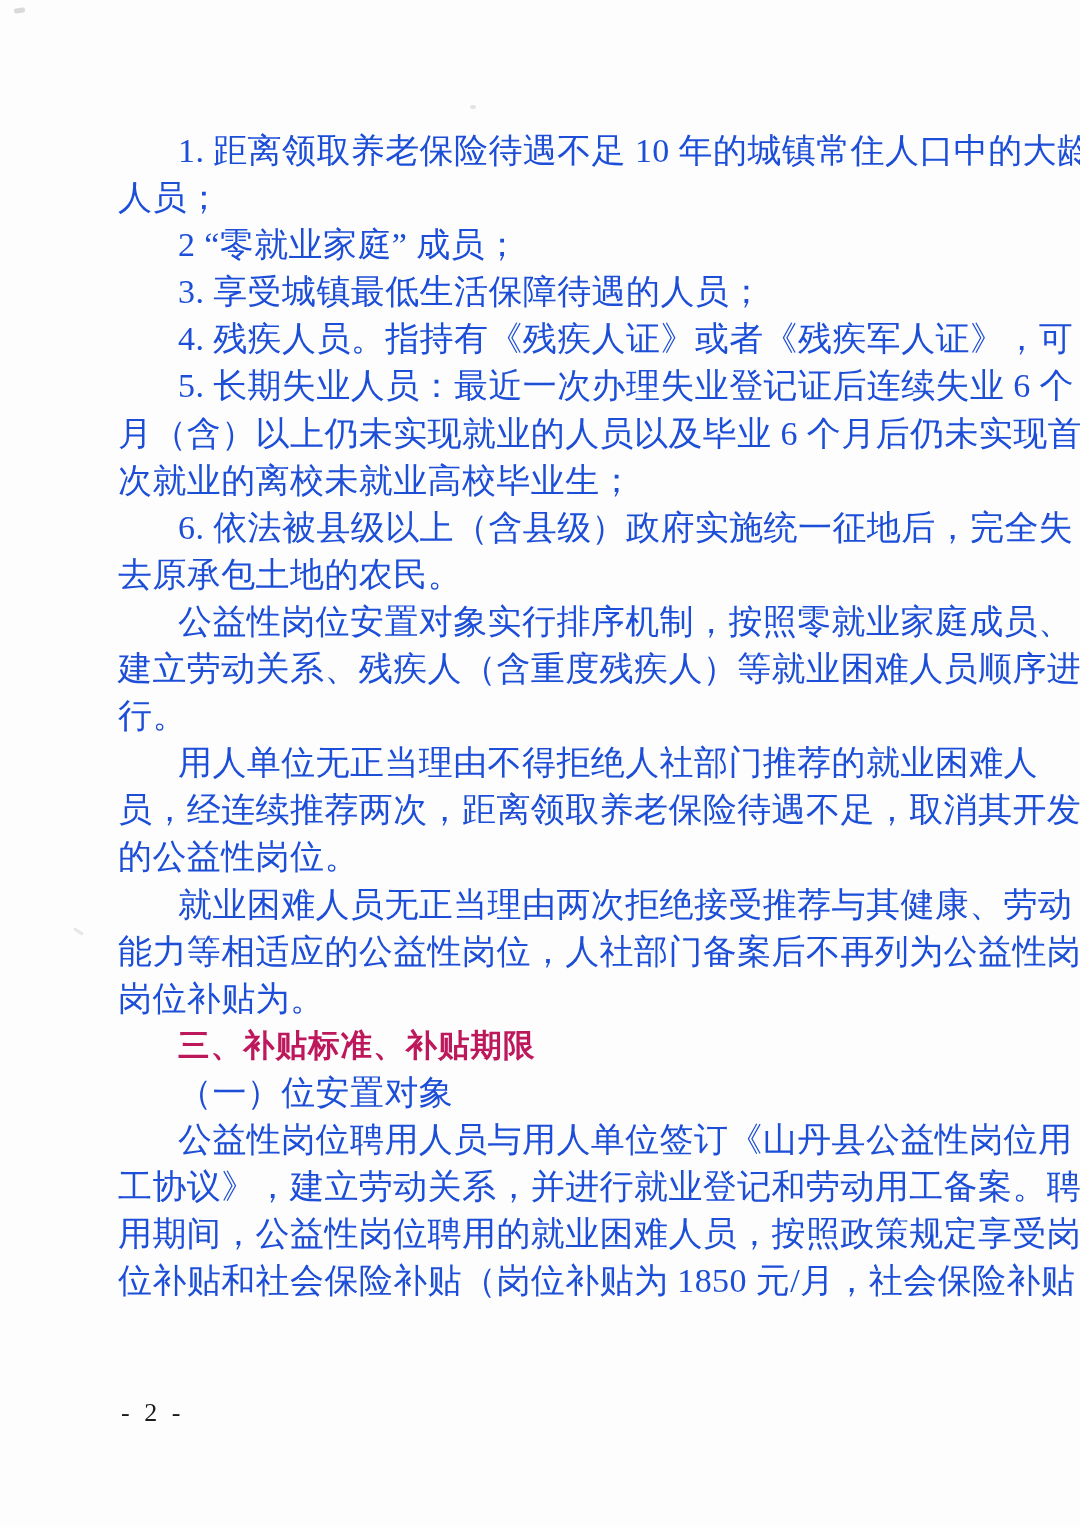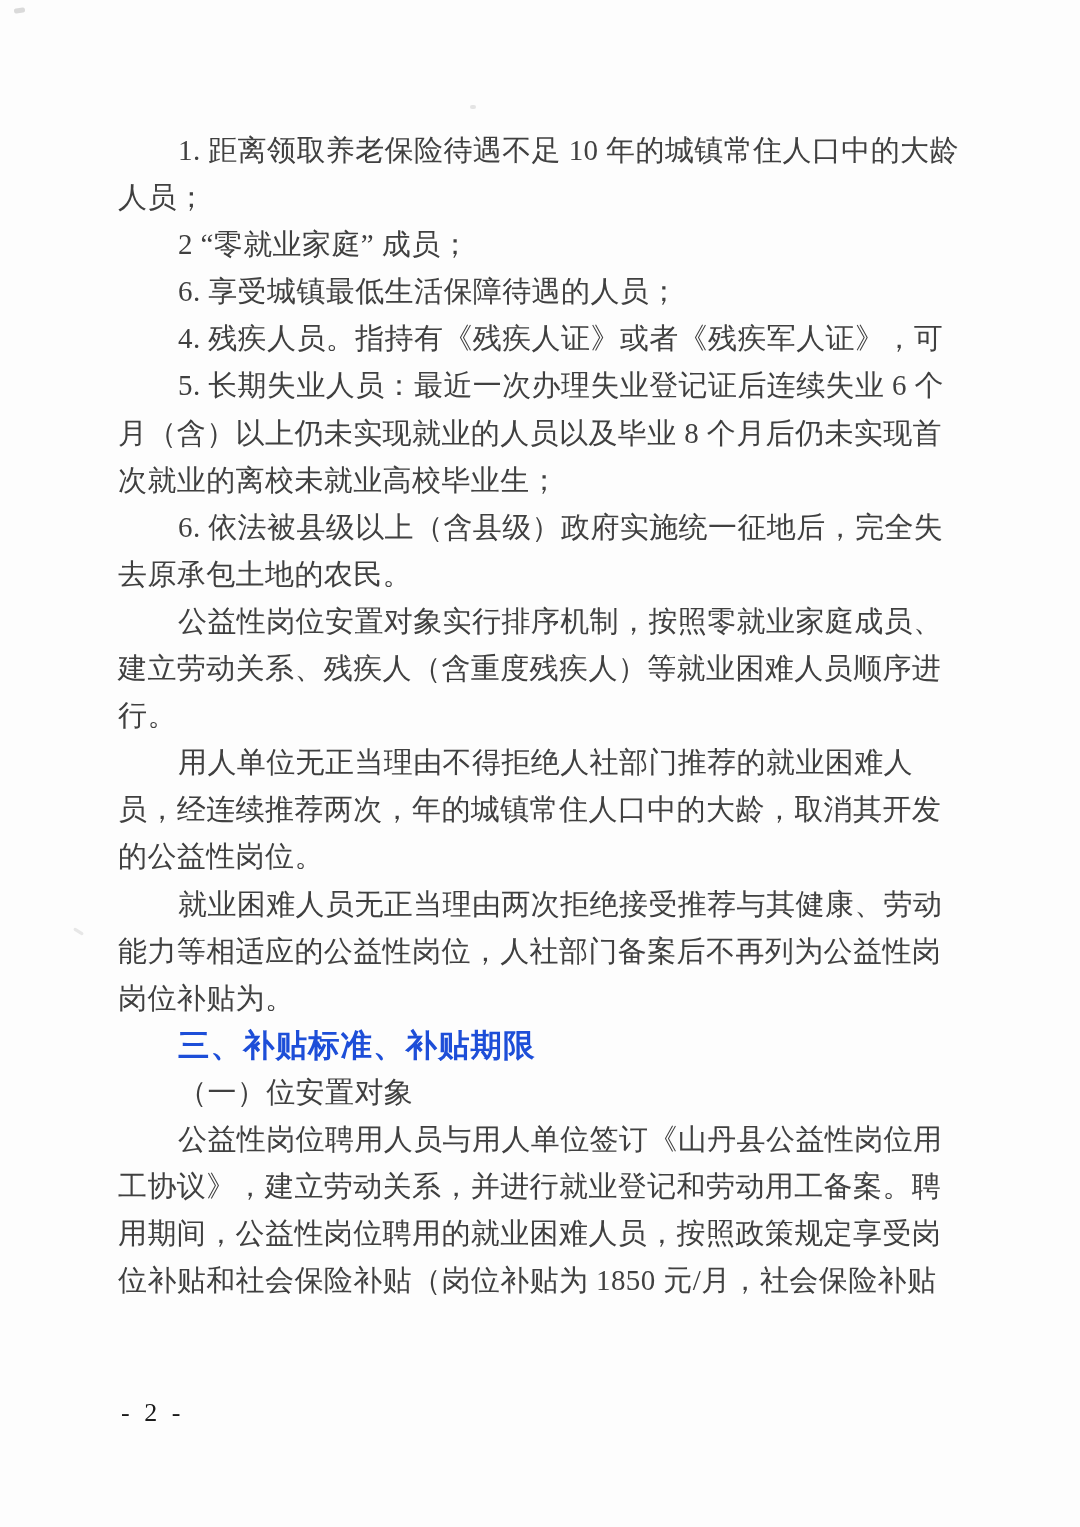"1. 距离领取养老保险待遇不足 10 年的城镇常住人口中的大龄" .line { color: #404040 -> #1d4ed8; font-size: 29px -> 34px }
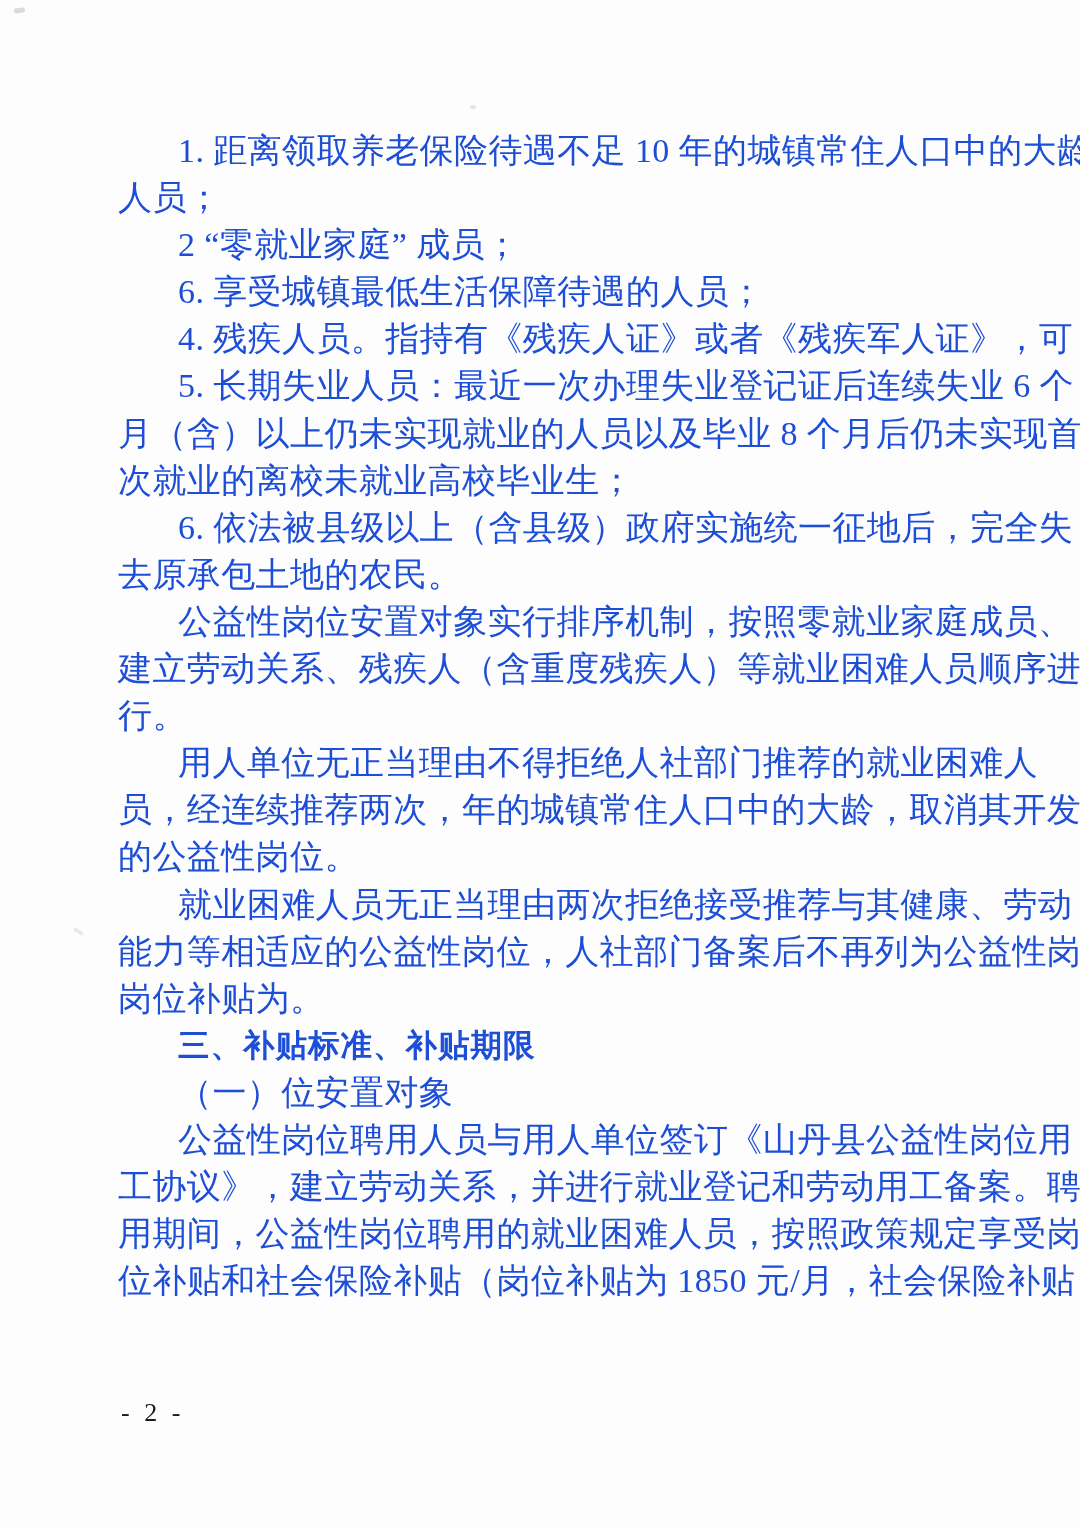"6. 享受城镇最低生活保障待遇的人员；" div.line { text: 6 -> 3 }
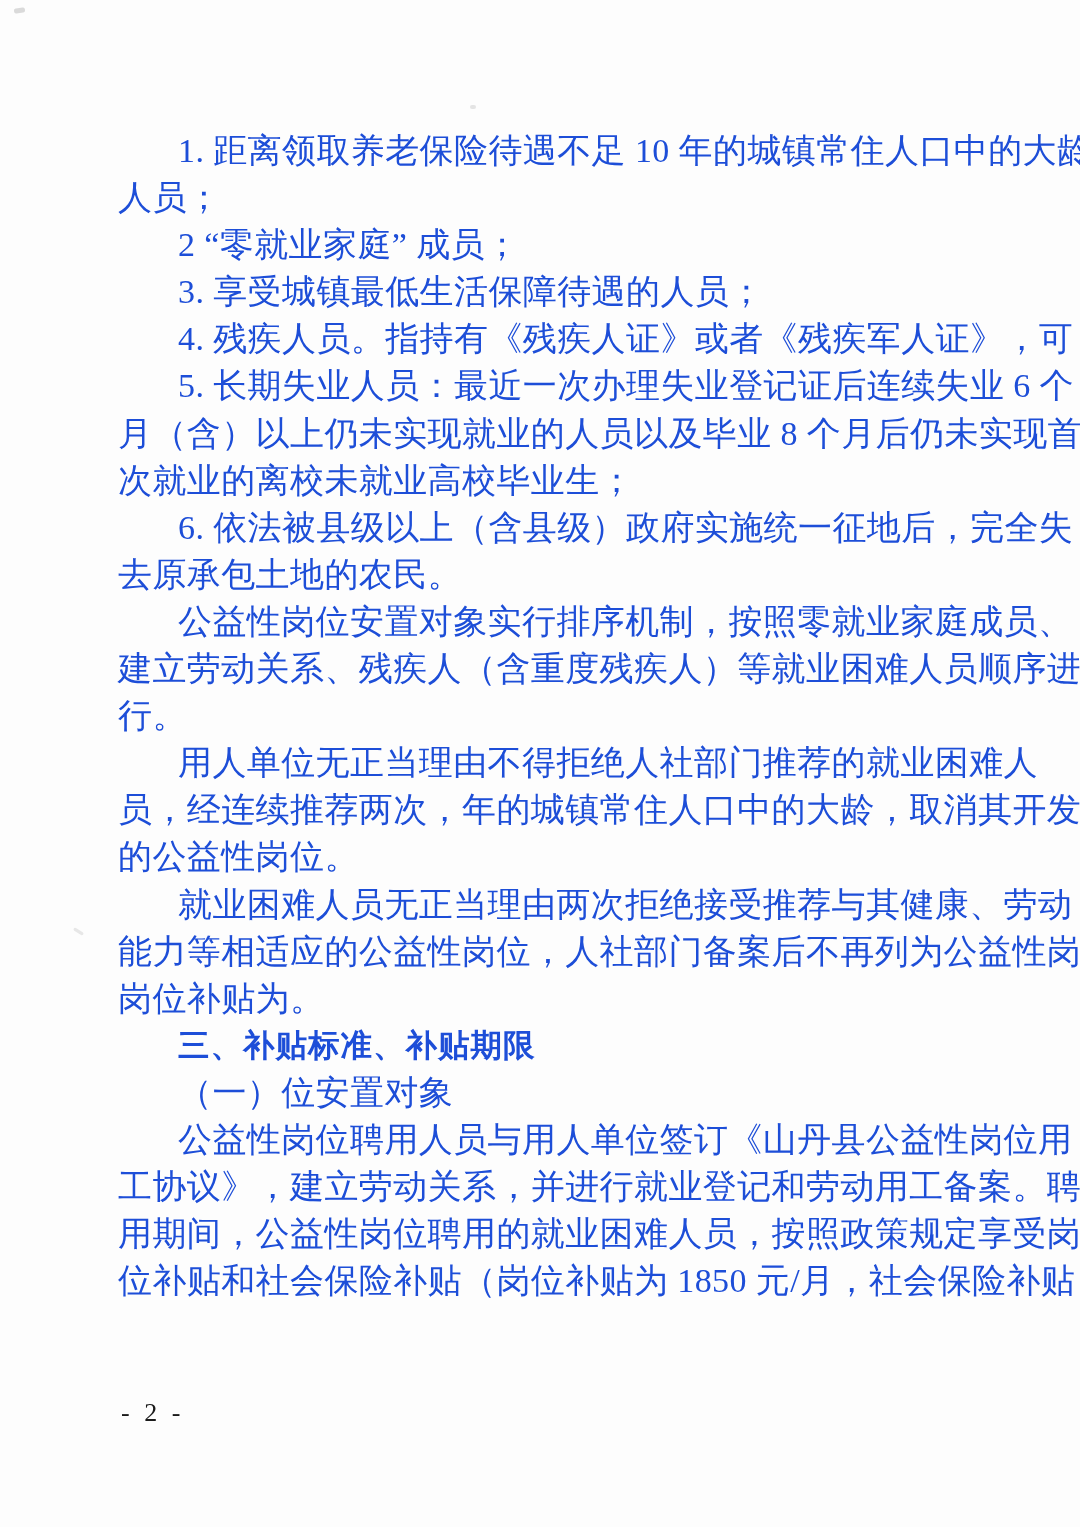"月（含）以上仍未实现就业的人员以及毕业 8 个月后仍未实现首" div.line { text: 8 -> 6 }
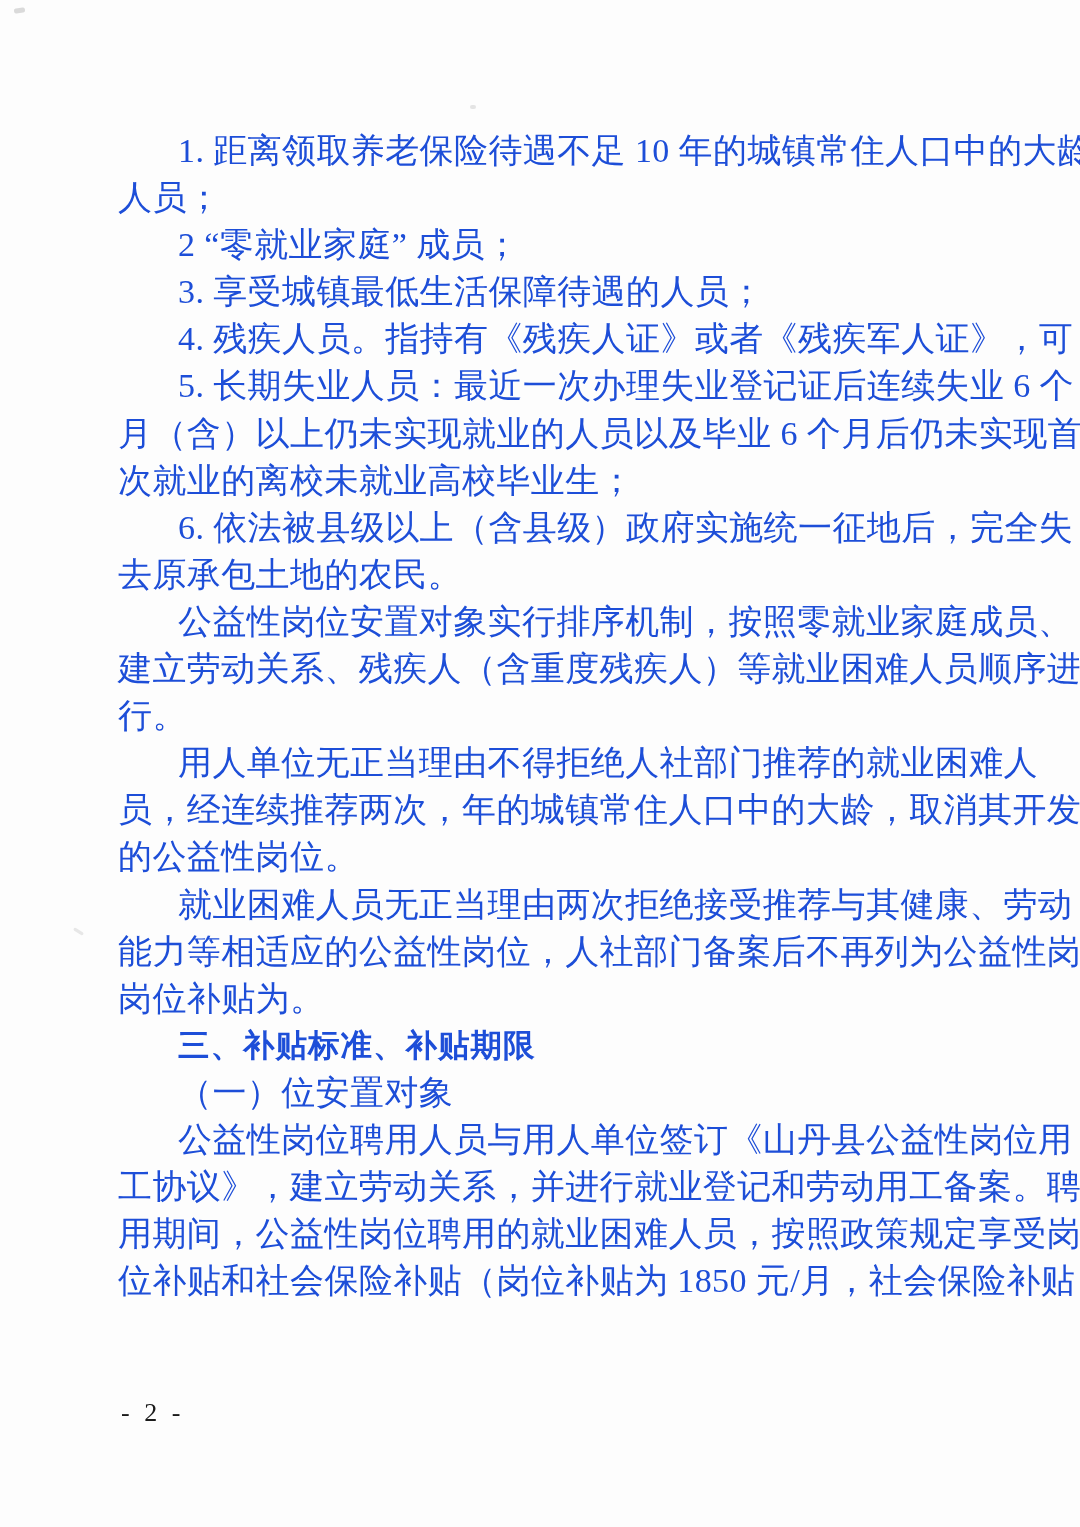"员，经连续推荐两次，年的城镇常住人口中的大龄，取消其开发" div.line { text: 年的城镇常住人口中的大龄 -> 距离领取养老保险待遇不足 }
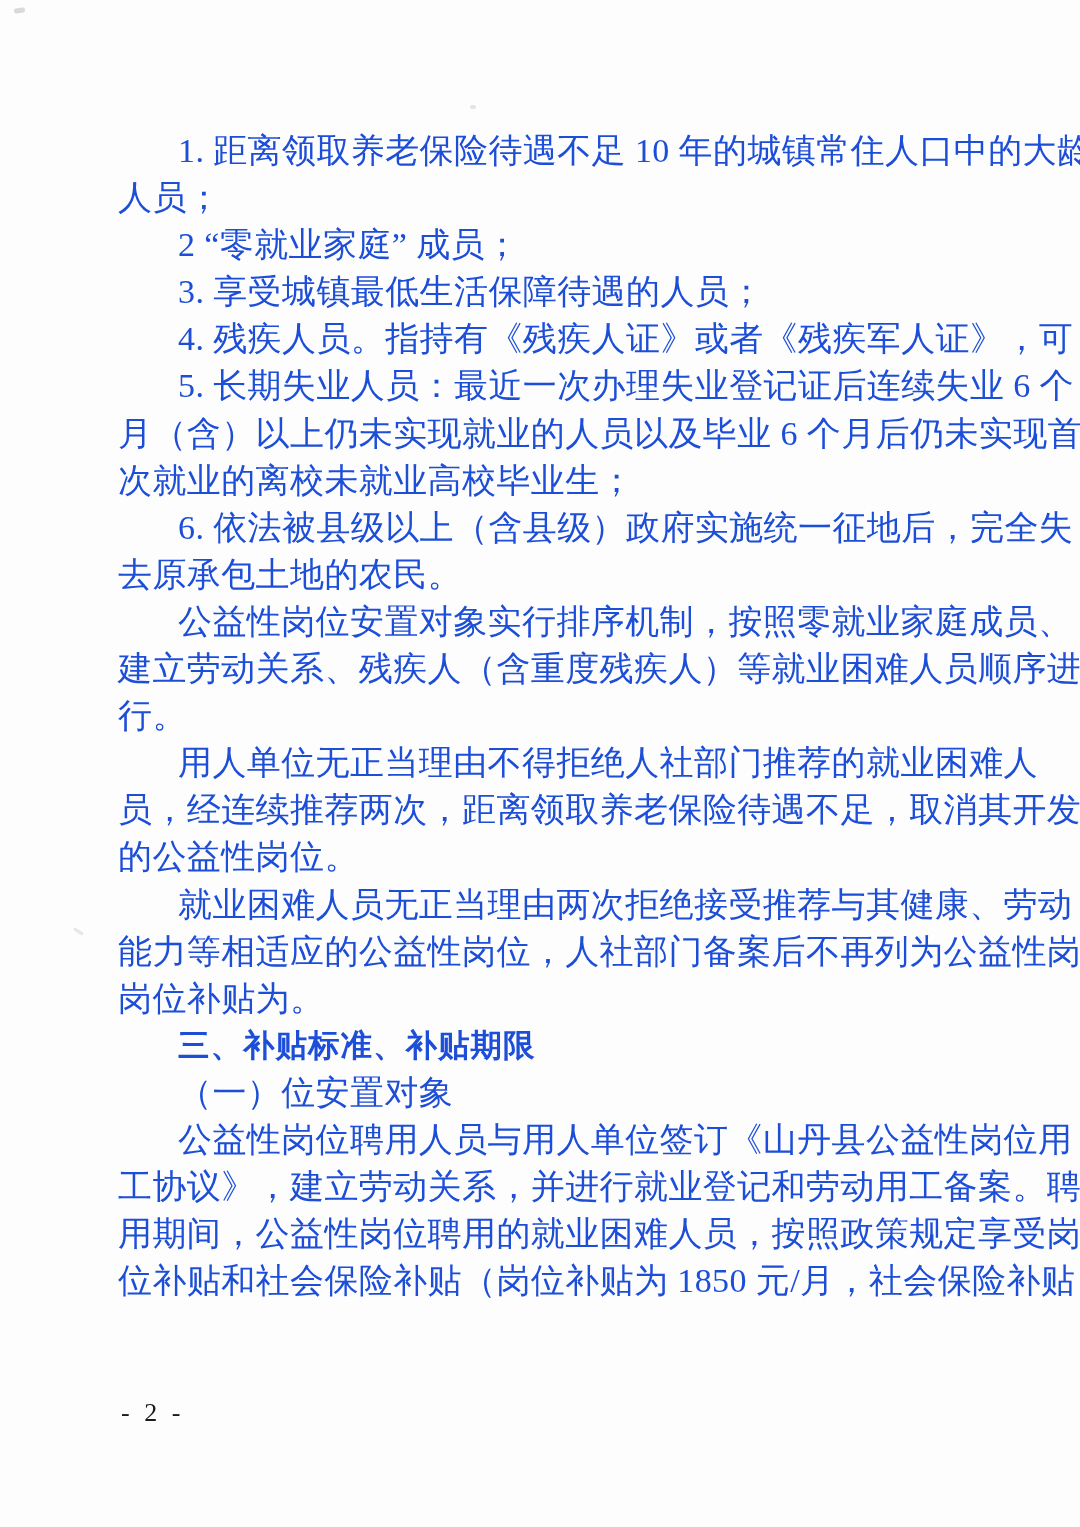"三、补贴标准、补贴期限" .line.bold { color: #1d4ed8 -> #be185d }
